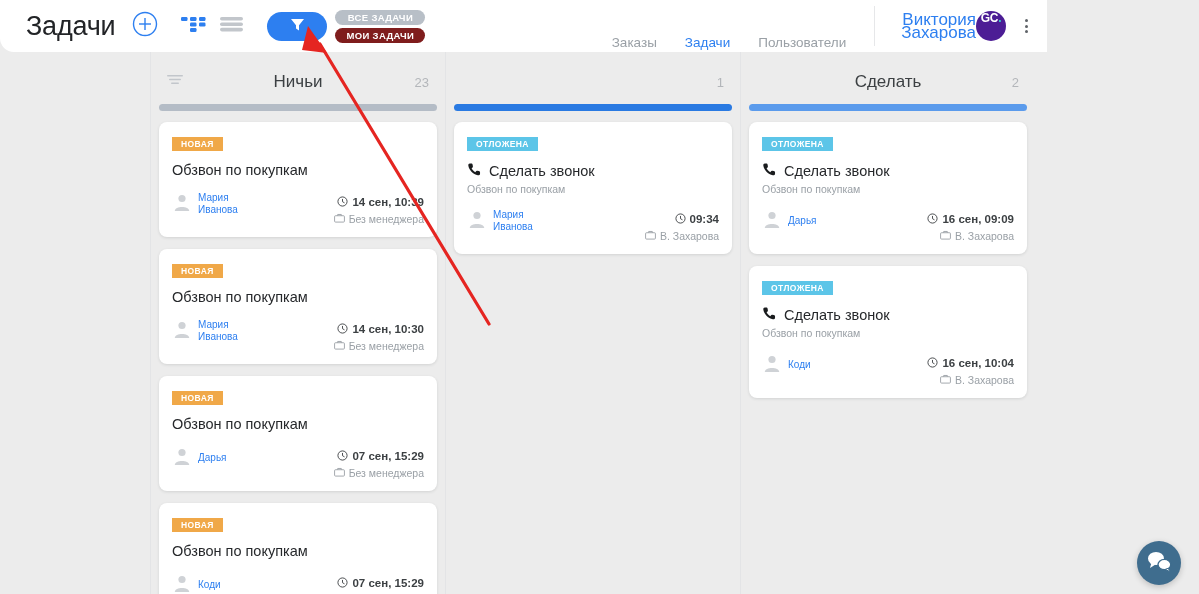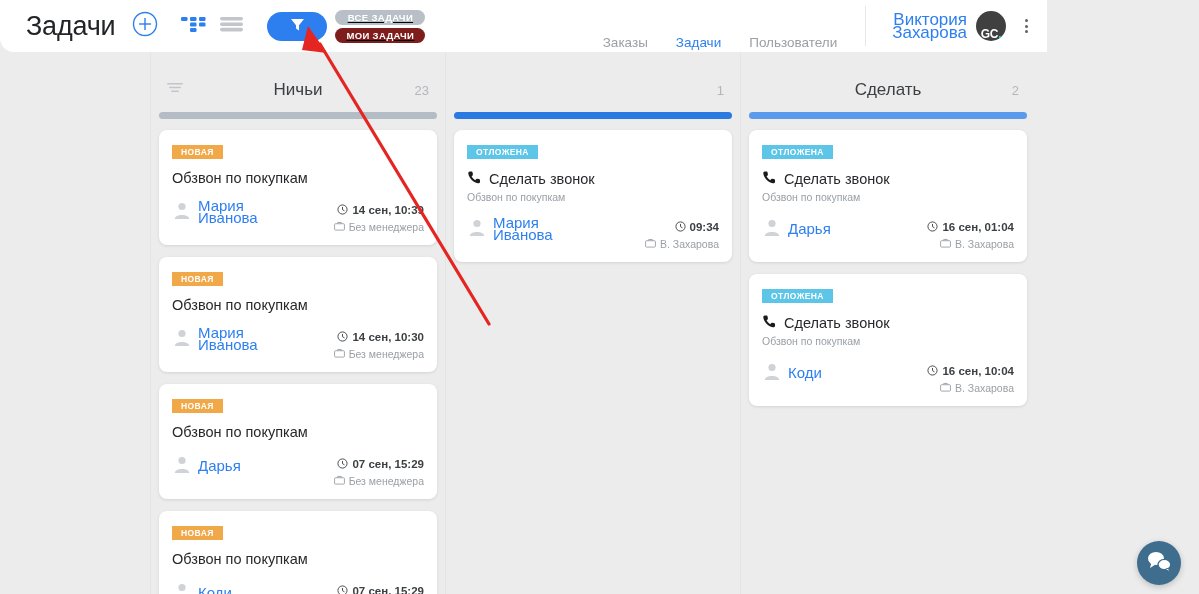"ВСЕ ЗАДАЧИ" .chips { text-decoration: underline -> none }
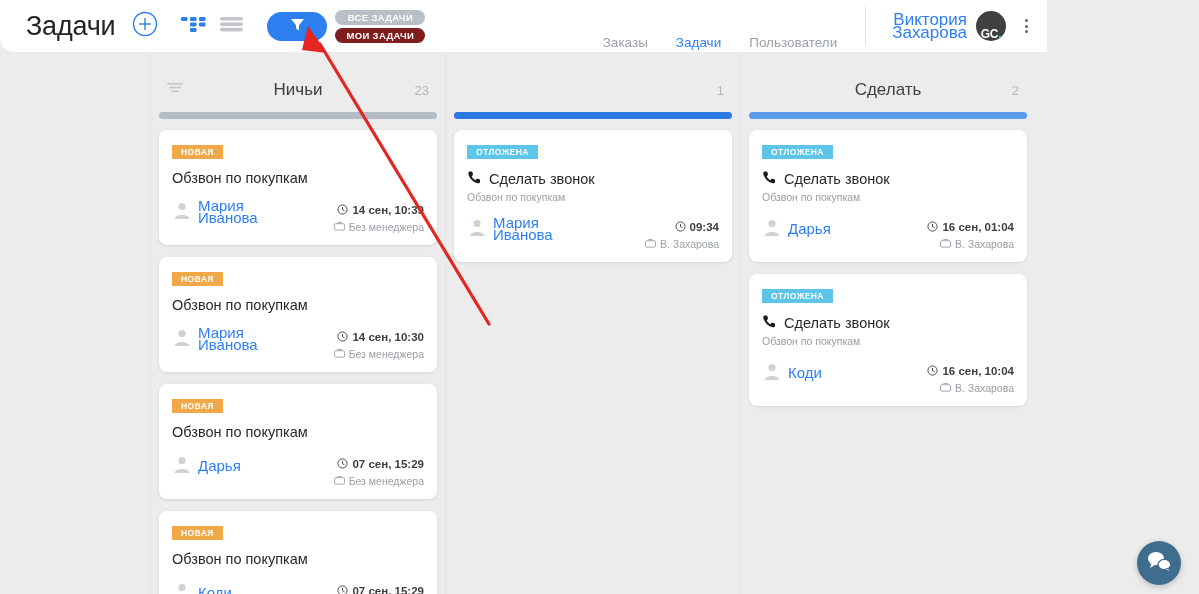"GC" .avatar { align-items: flex-end -> flex-start; background: #404040 -> #4c1d95; margin-left: 9px -> none }
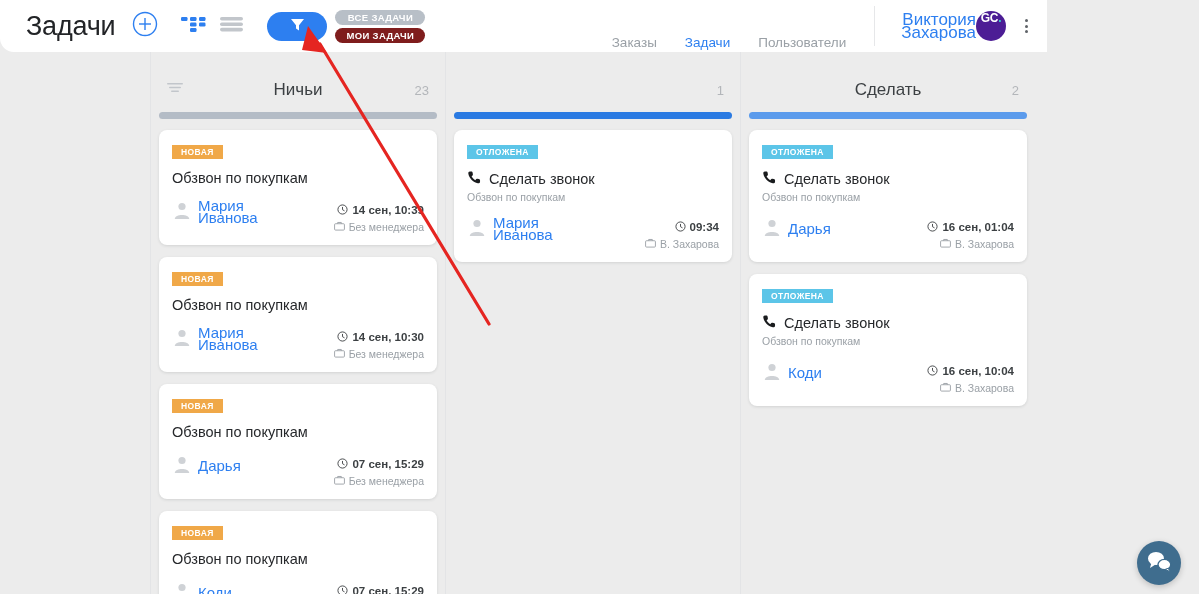"Ничьи" .column { padding: 12px 8px -> 4px 8px }
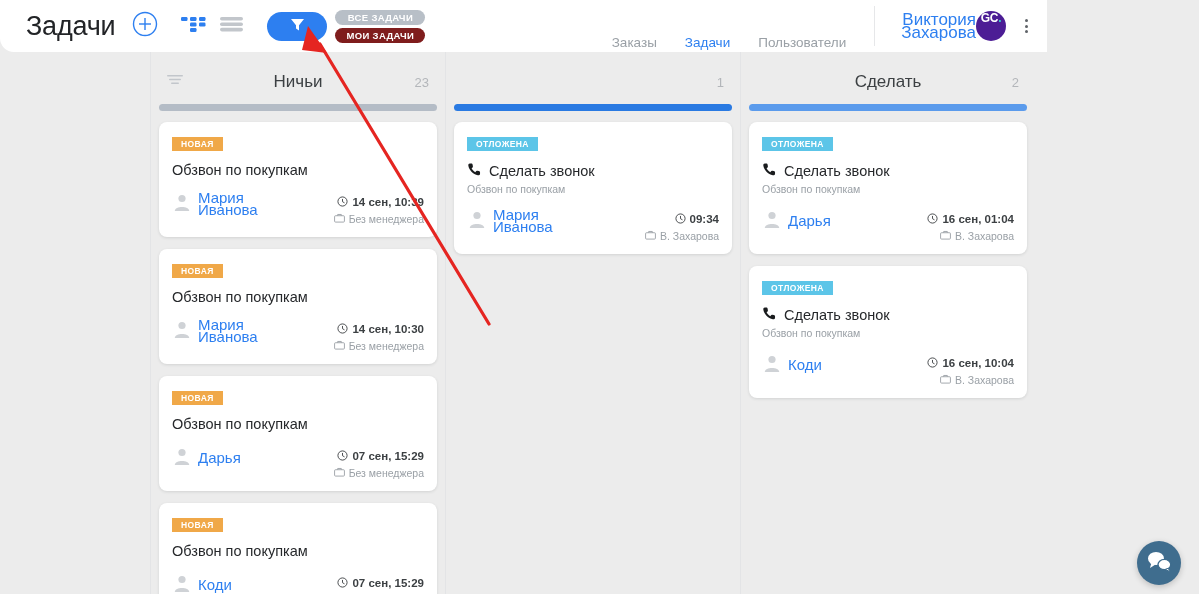"Мария" .person-name { font-size: 15px -> 10px }
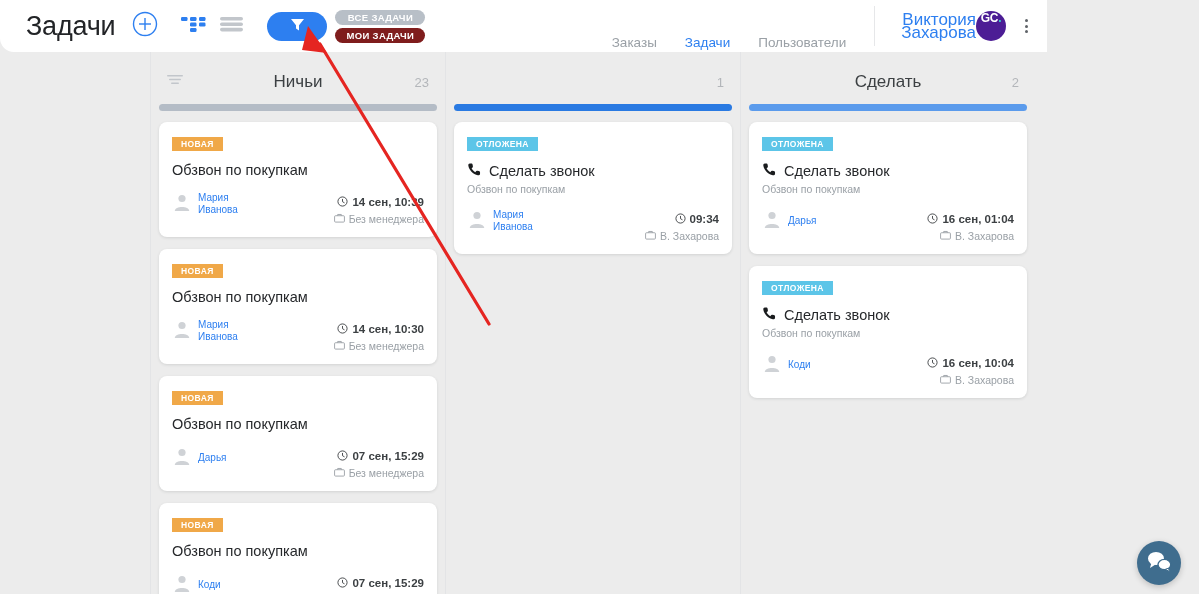"16 сен, 01:04" span.meta-due { text: 01:04 -> 09:09 }
